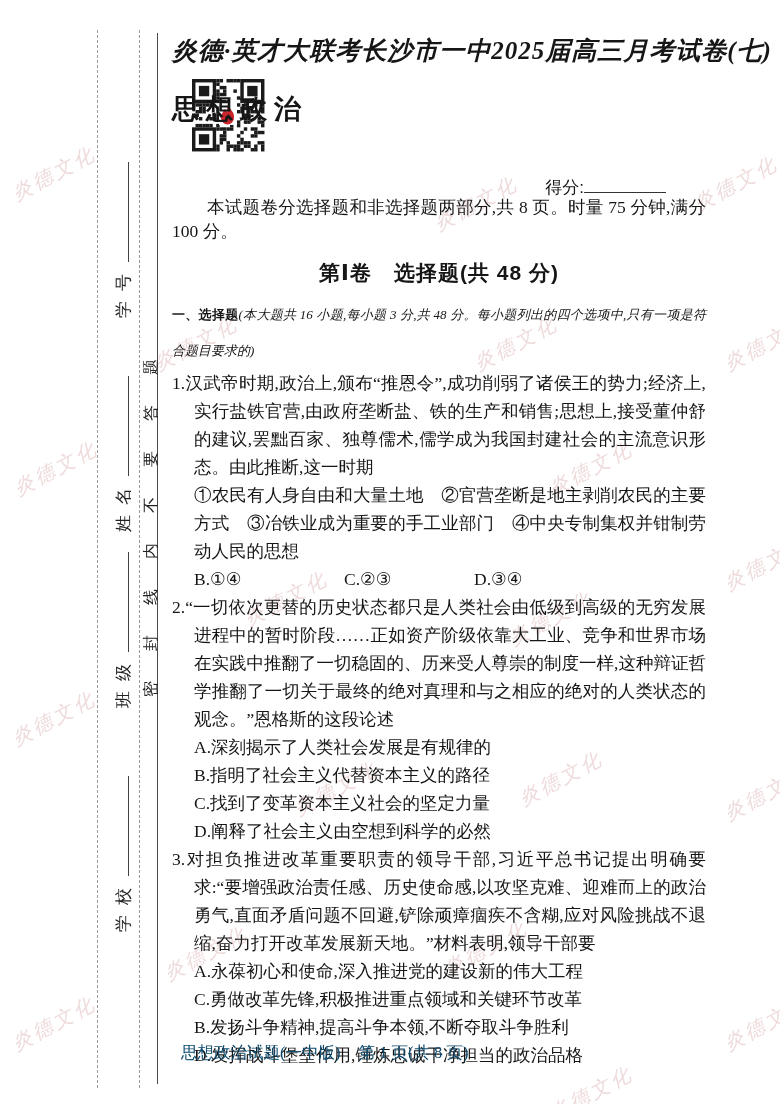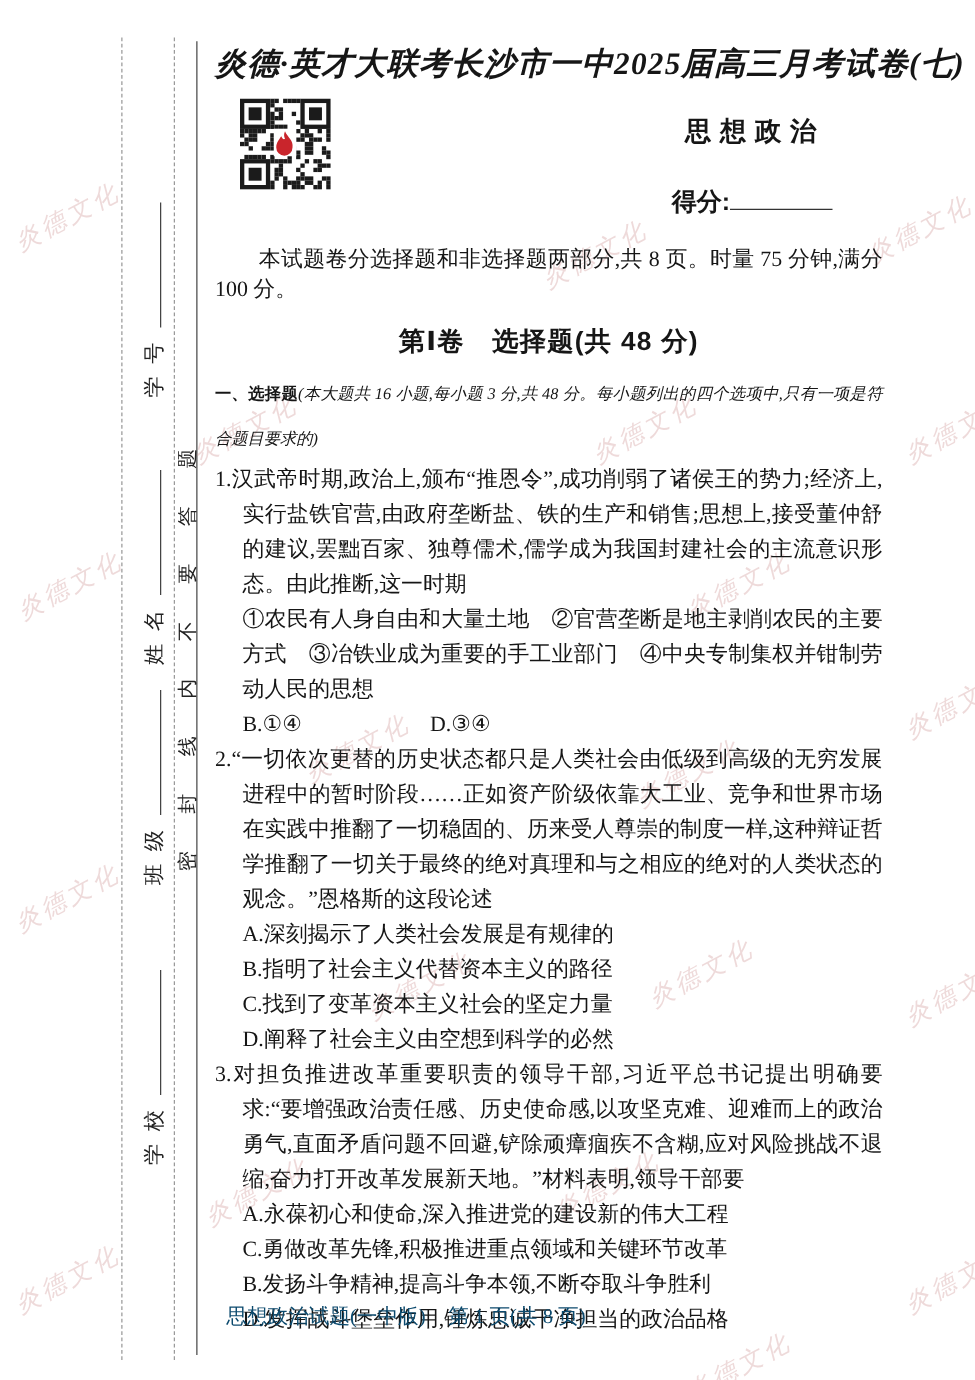"思想政治" .subject { font-size: 21px -> 27px; text-align: right -> left }
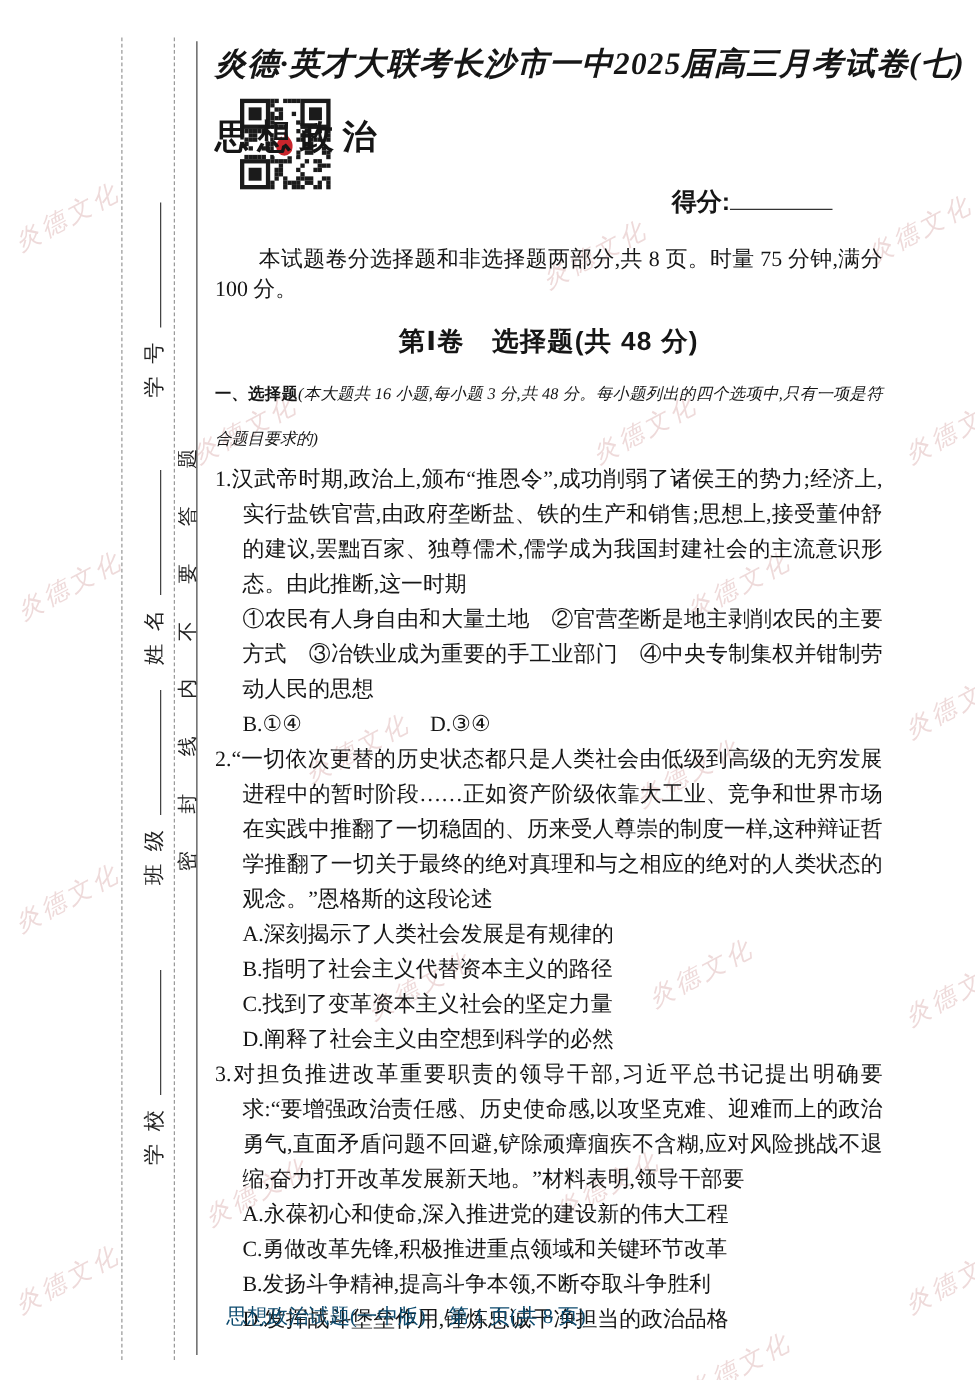"得分:" .score-line { font-size: 20px -> 17px; font-weight: bold -> normal; top: 80px -> 108px }
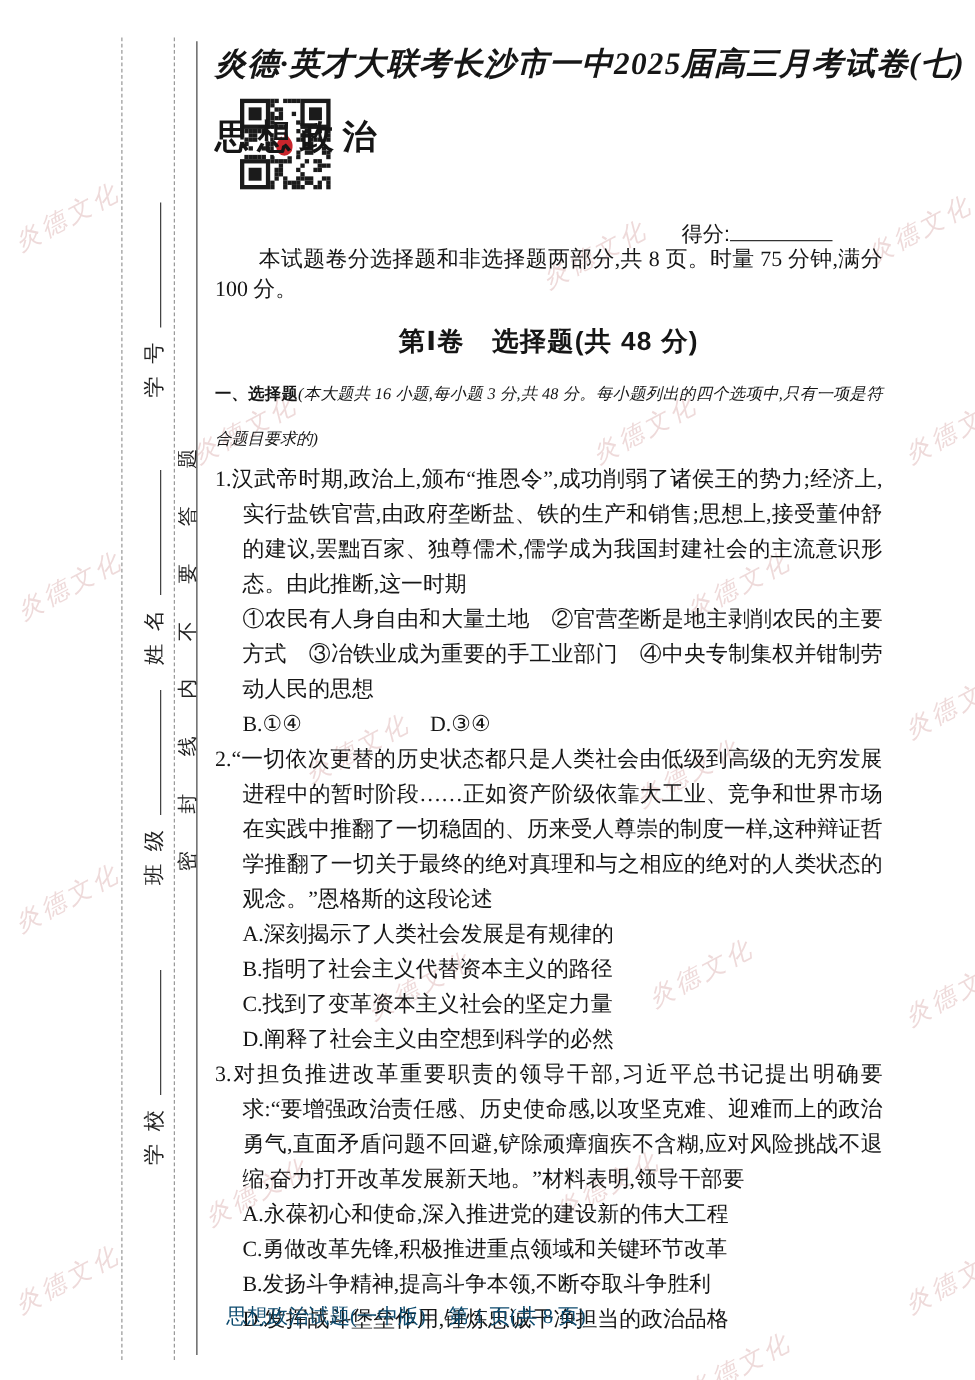"C.②③" span.c2 { html: none -> <span>C.②③</span> }
